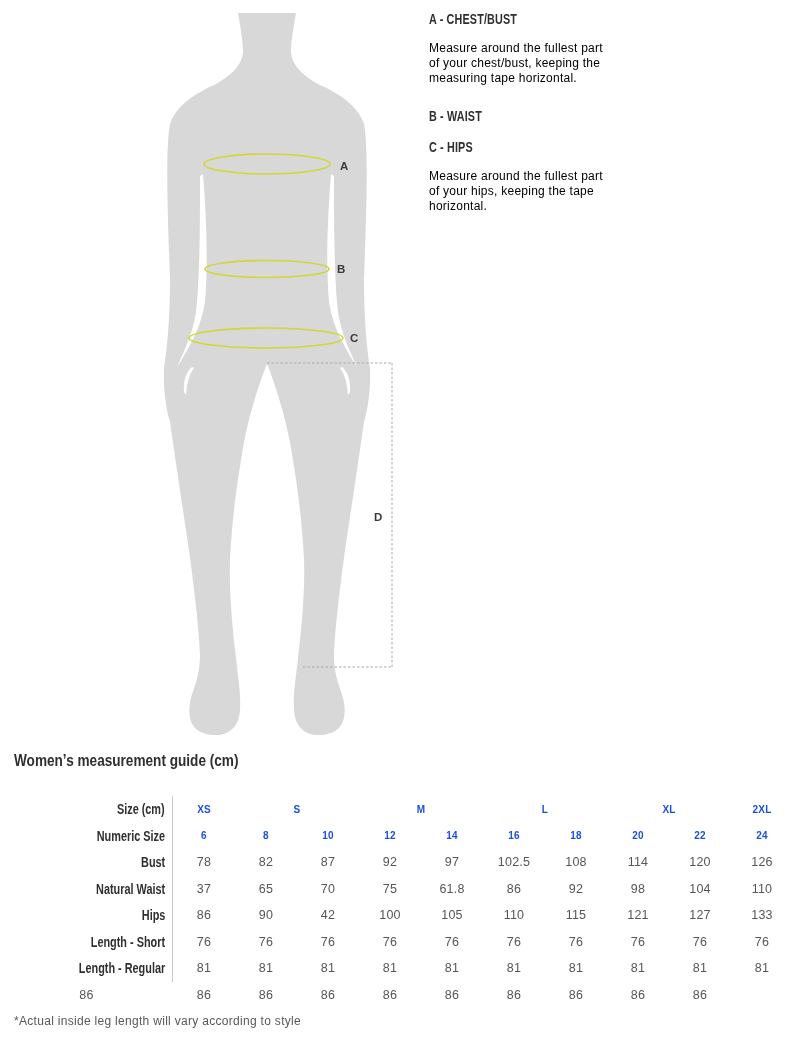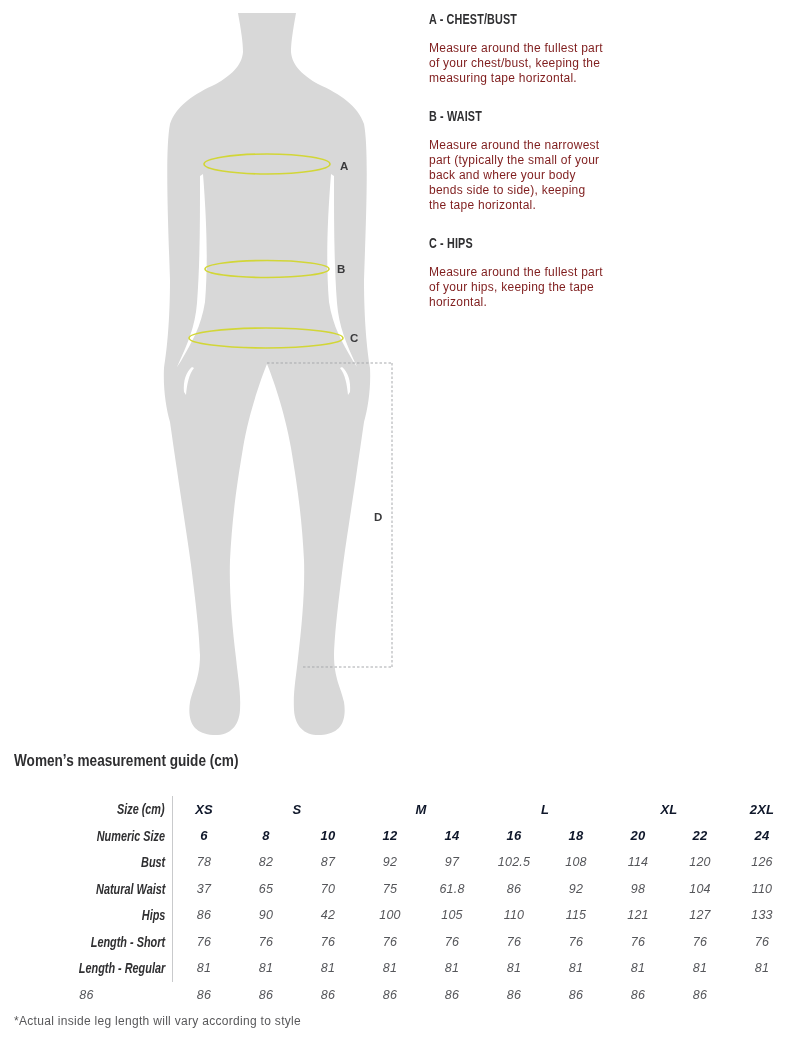"Measure around the fullest part" .m-body { color: #7f1d1d -> #000000 }
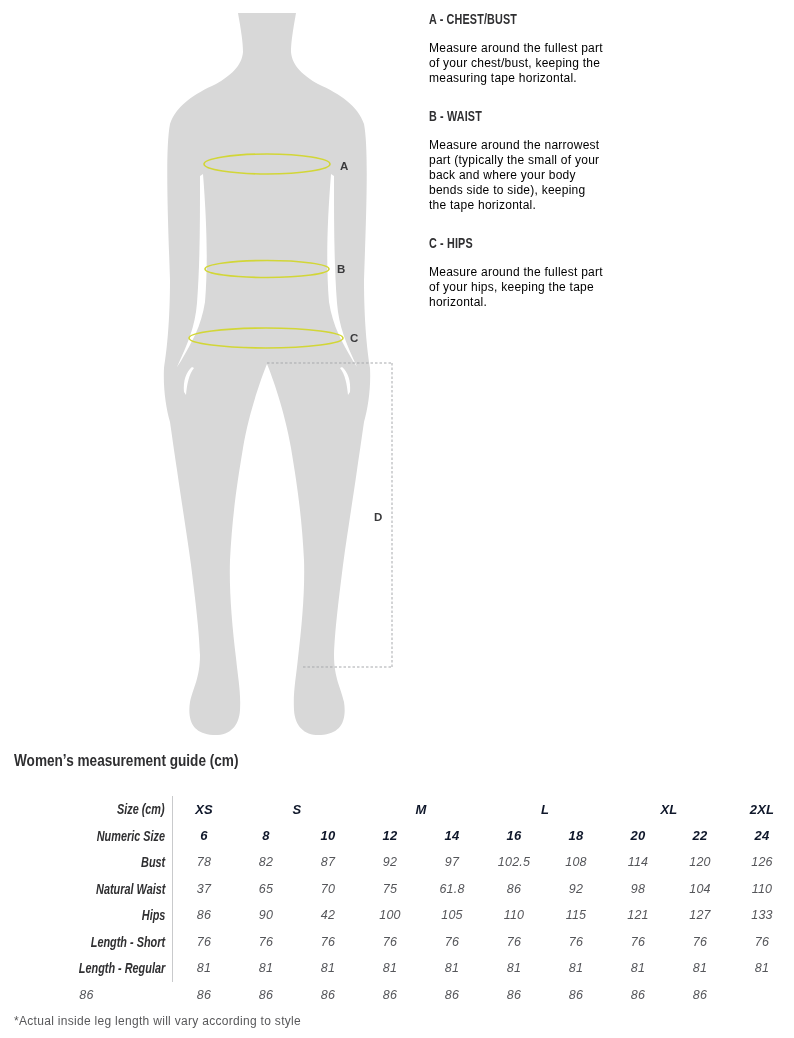"Measure around the narrowest" p.m-body { html: <p>Measure around the narrowest part (typically the small of your back and where your body bends side to side), keeping the tape horizontal.</p> -> none }
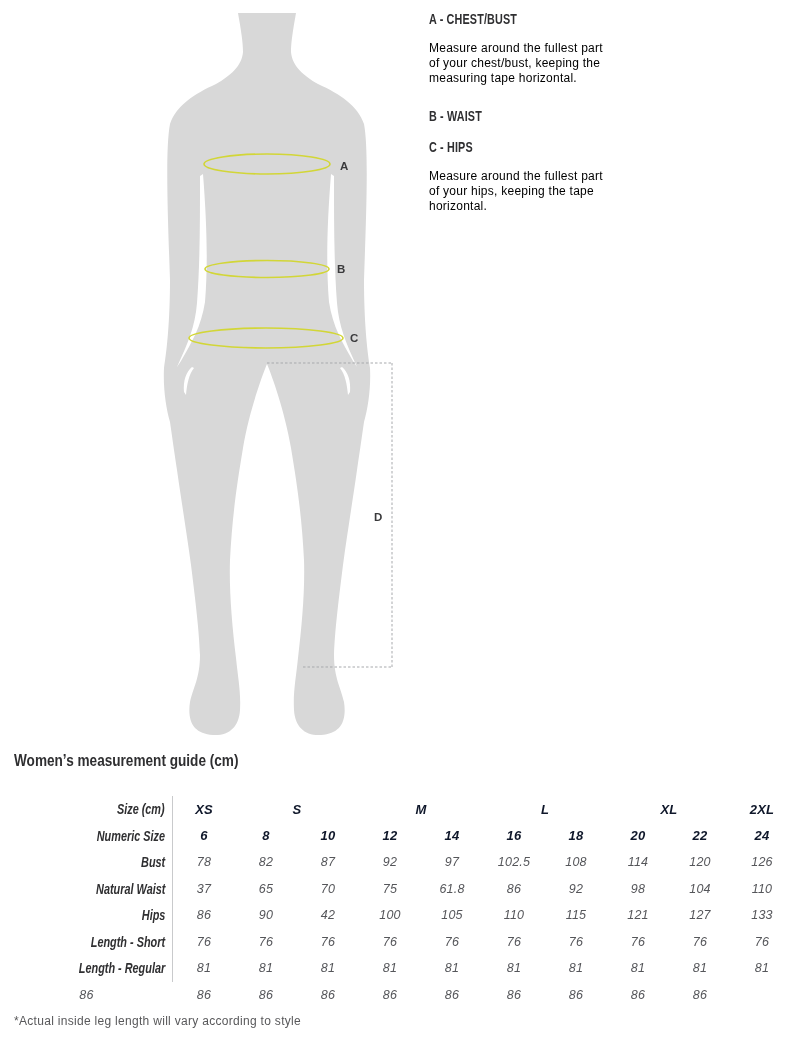"Size (cm)" .size-table { font-style: italic -> none }
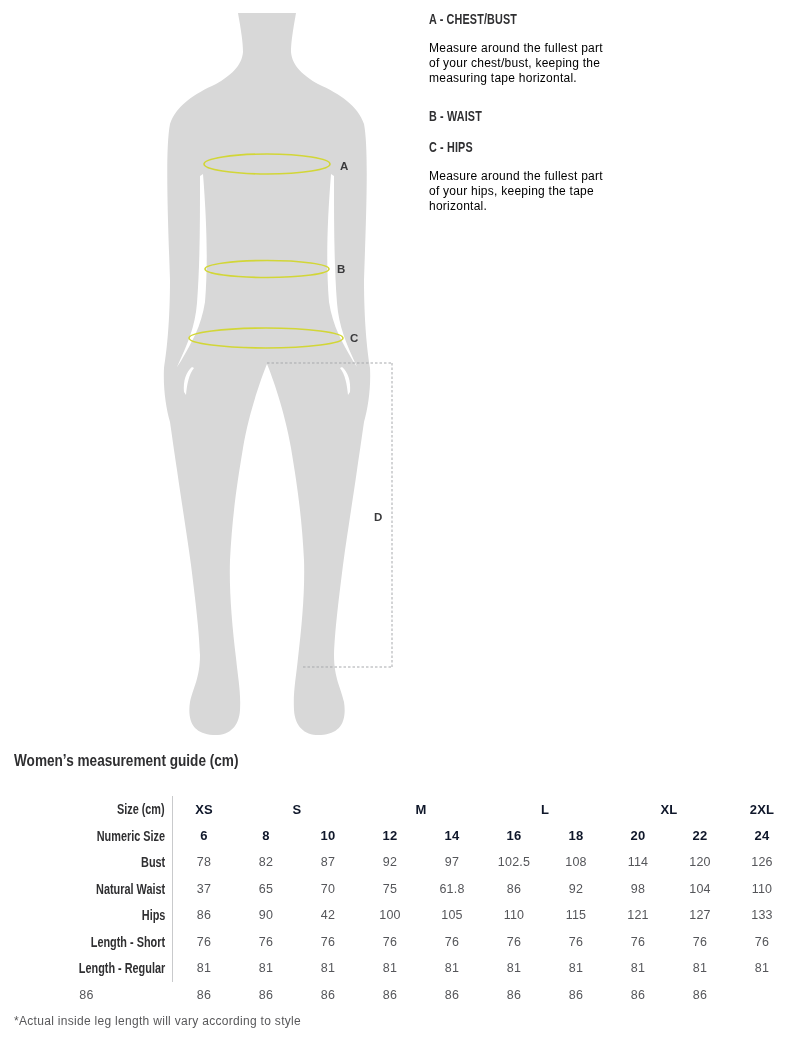"XS" .t-cell.bold { color: #0f172a -> #1d4ed8; font-size: 13px -> 10px }
